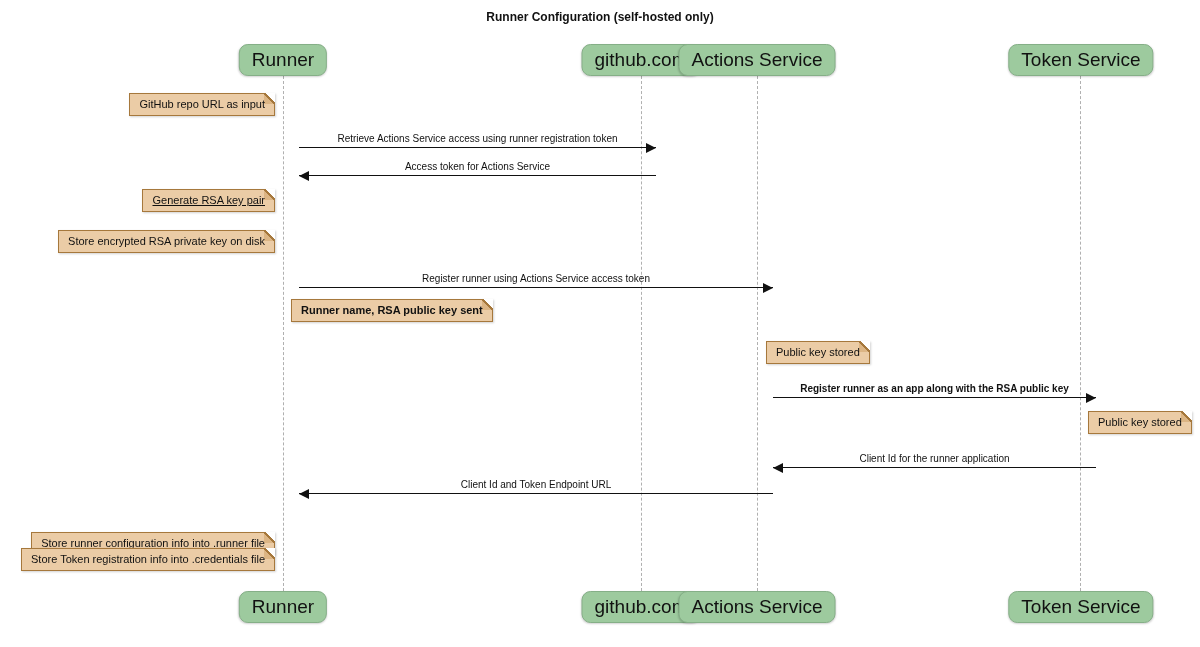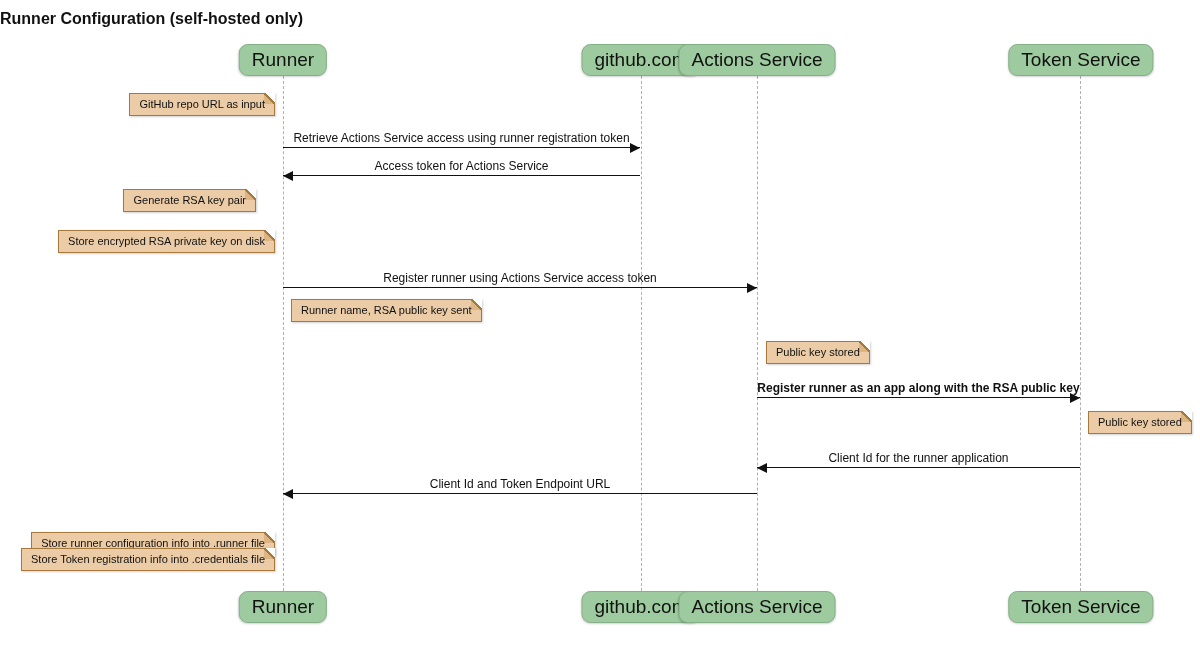"Runner Configuration (self-hosted only)" .title { font-size: 16px -> 12px; text-align: none -> center }
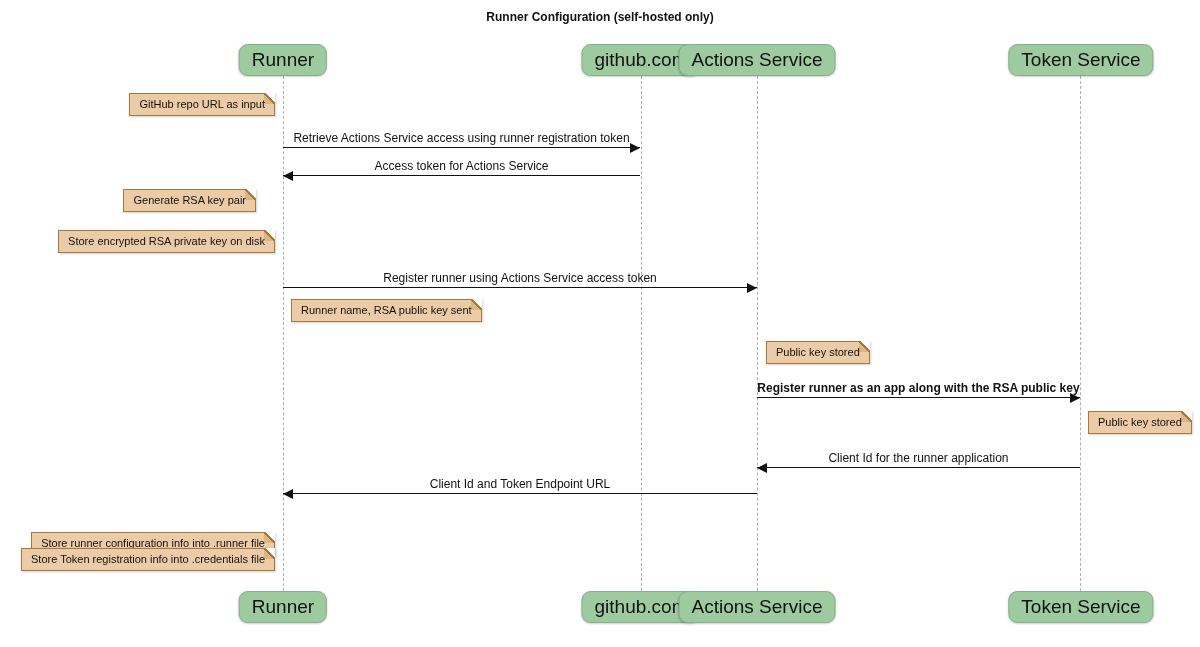"Retrieve Actions Service access using" .msg { font-size: 12px -> 10px; margin-left: none -> 16px }
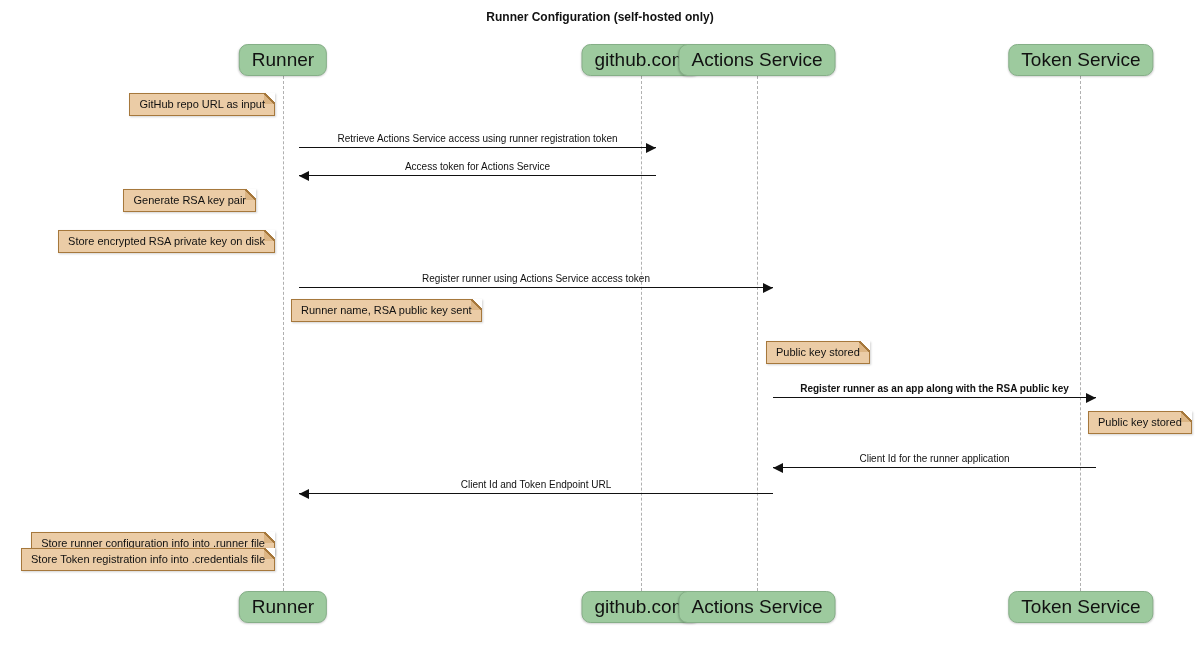"Generate RSA key pair" div.note { right: 944px -> 925px; text-decoration: none -> underline }
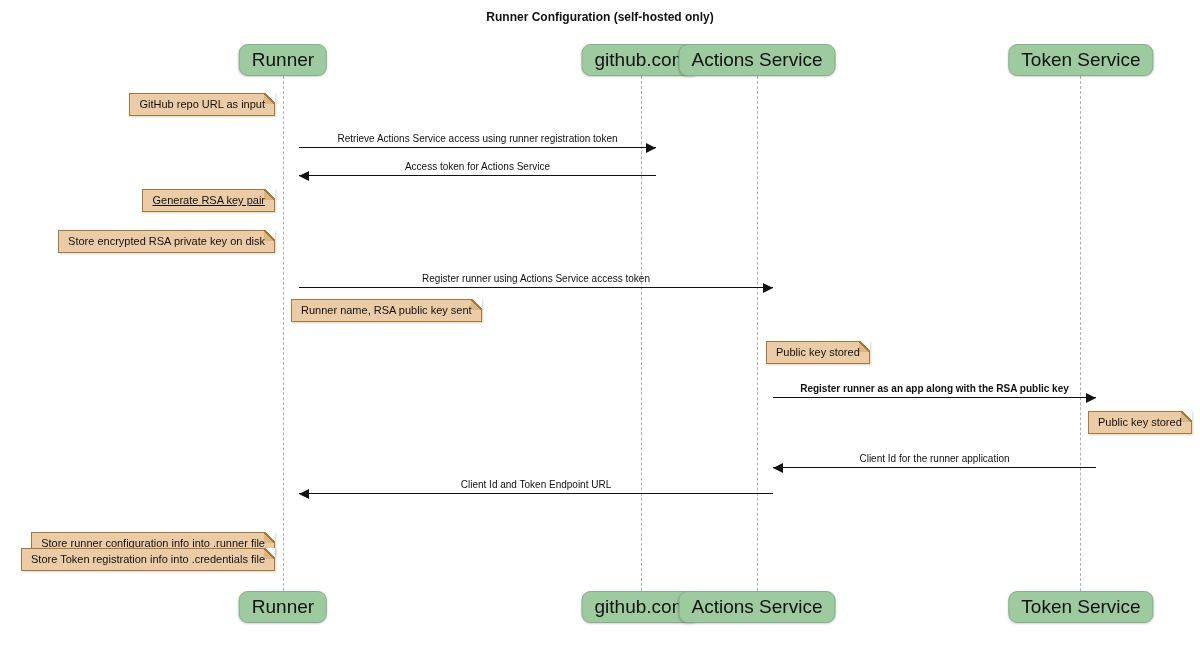"Runner name, RSA public key" div.note { font-weight: none -> bold }
